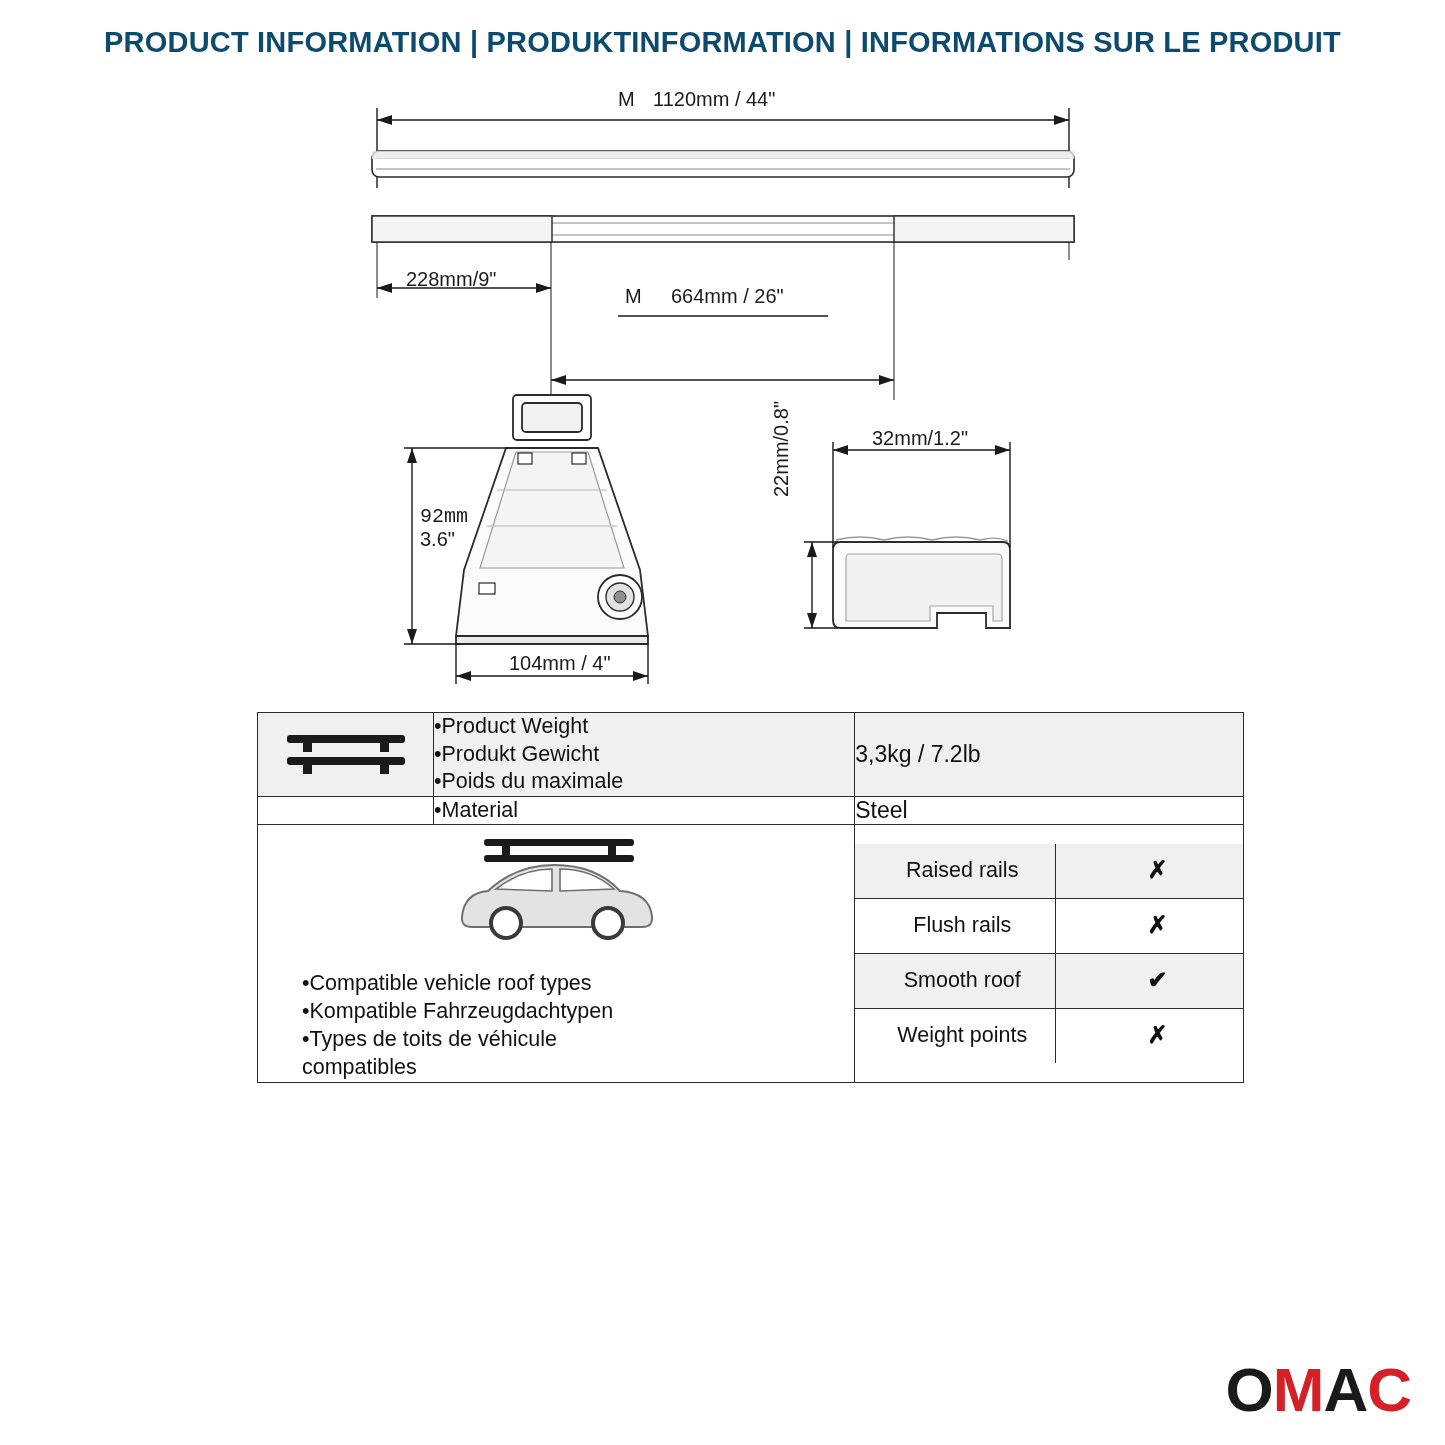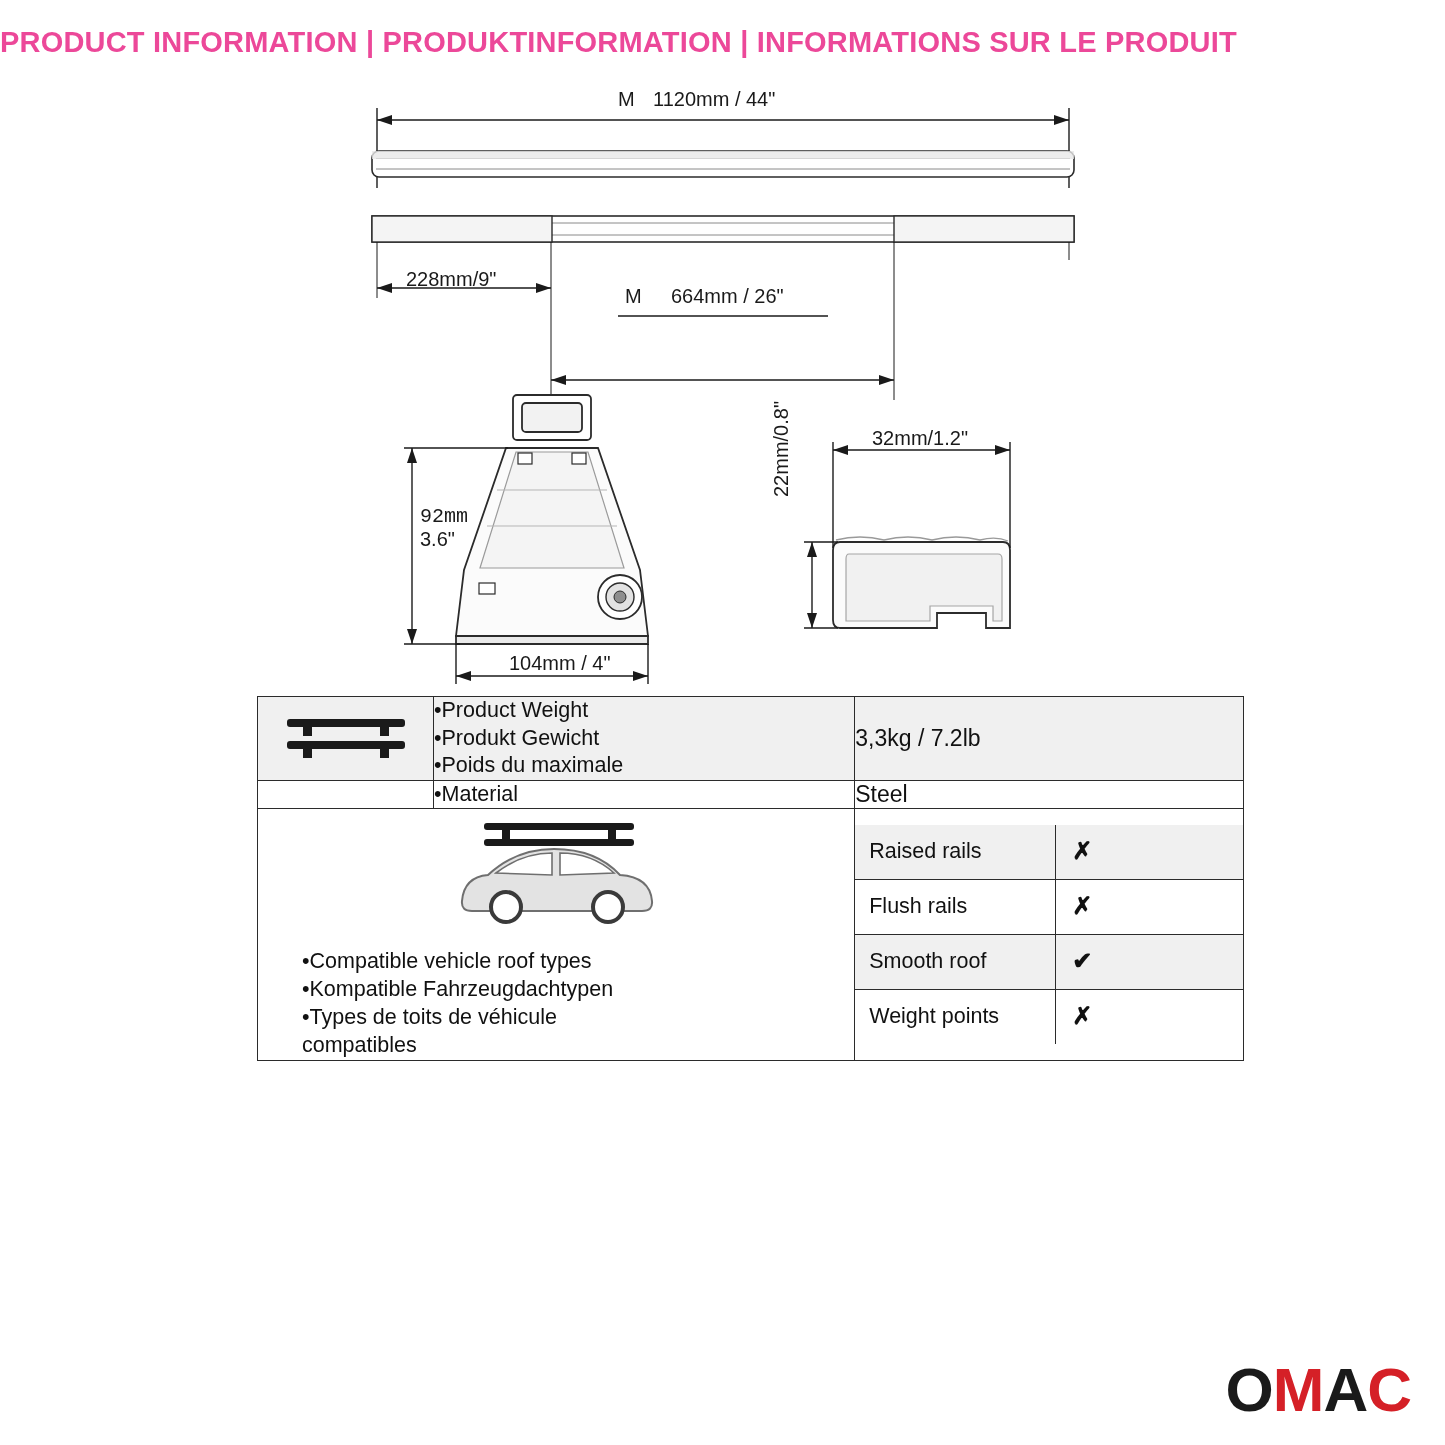"PRODUCT INFORMATION | PRODUKTINFORMATION" .header-title { color: #ec4899 -> #0c4a6e; width: 1194px -> 1445px }
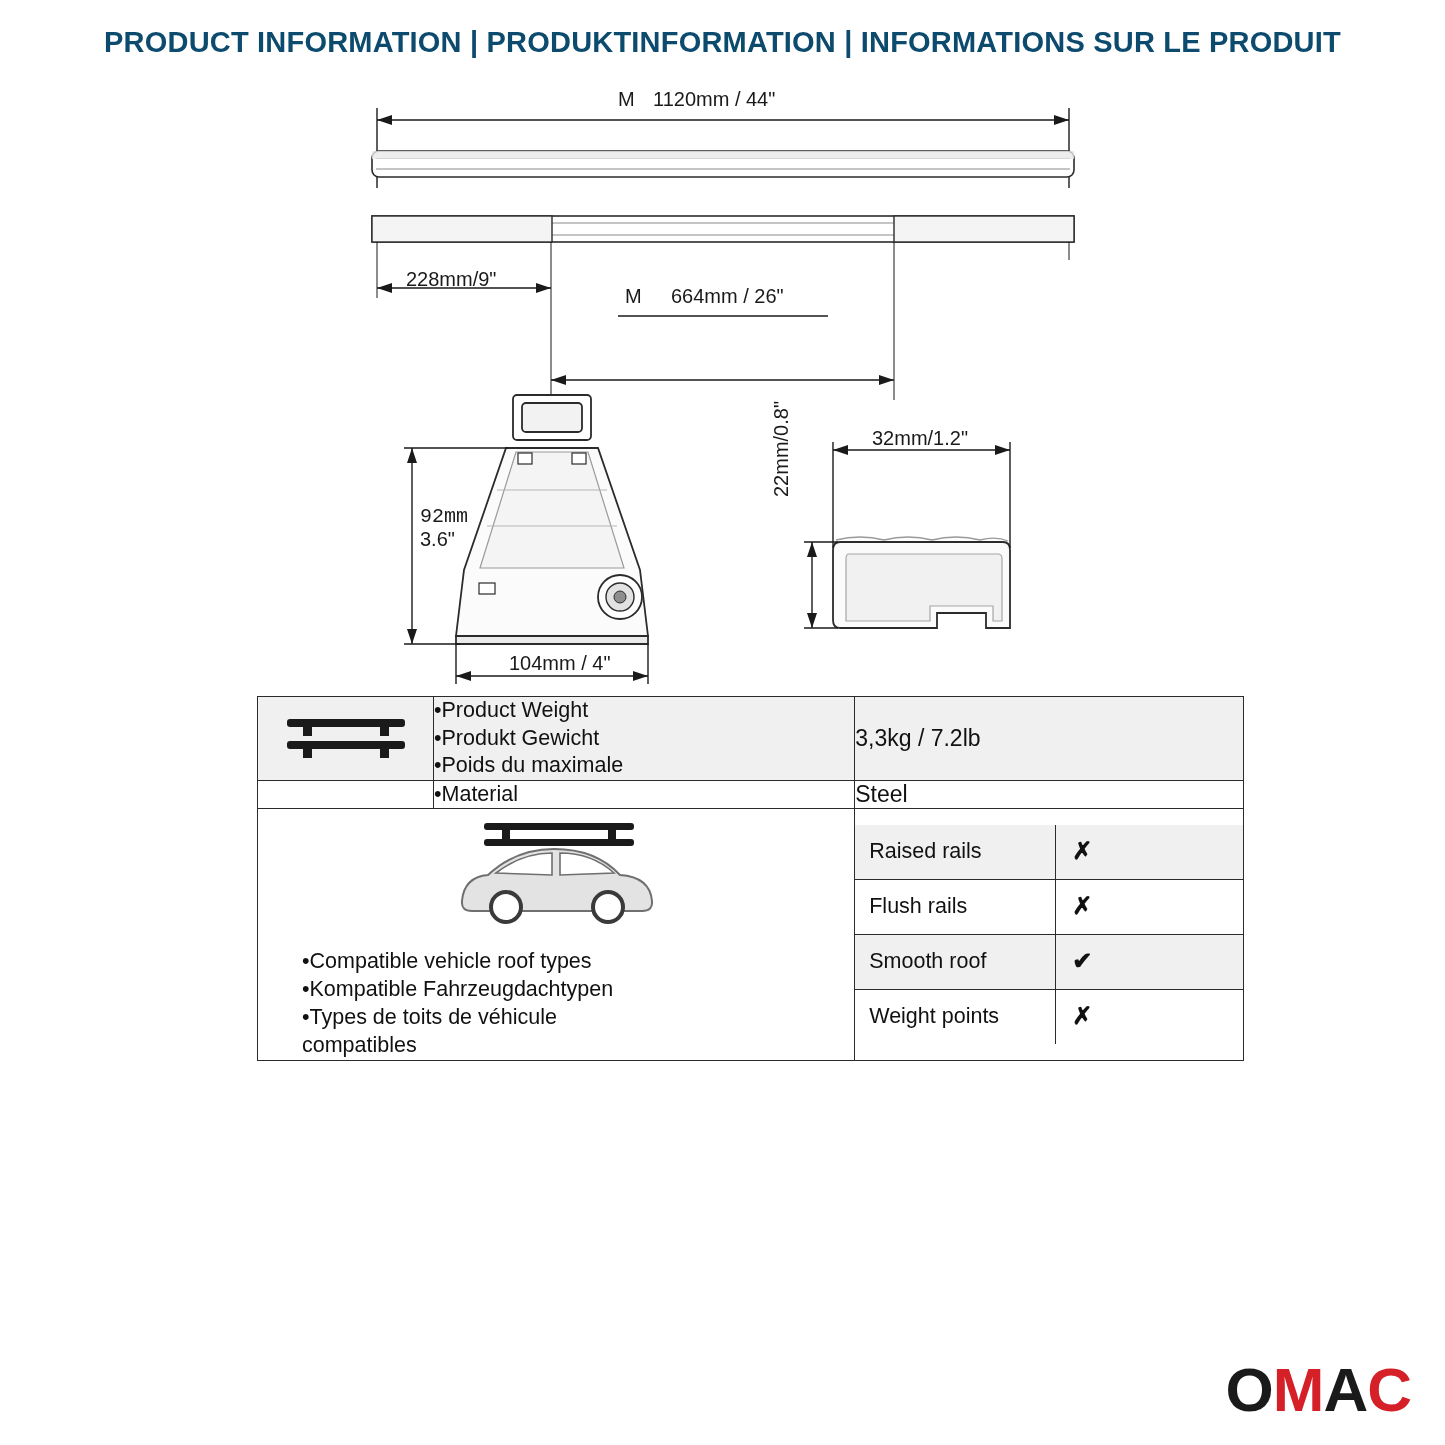"•Product Weight" .spec-table { top: 696px -> 712px }
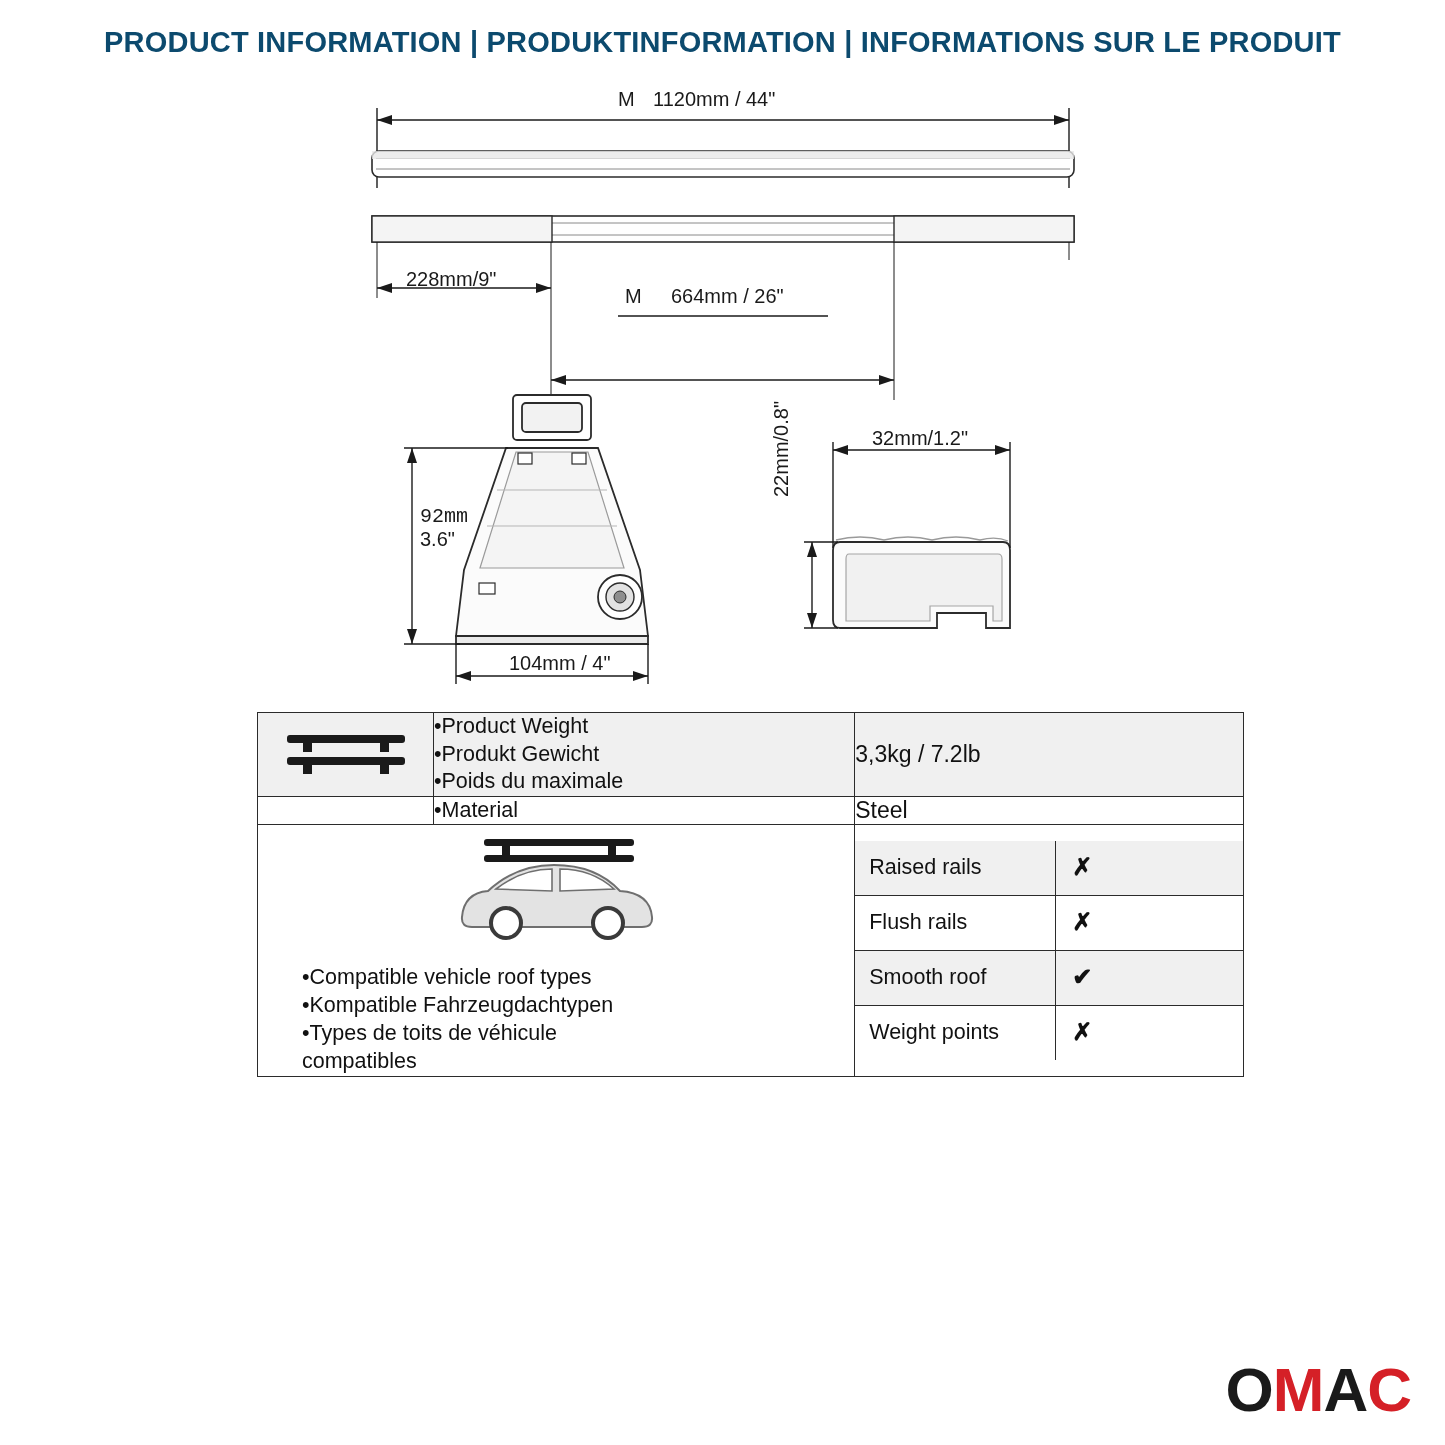"Raised rails" .sub-table td { text-align: none -> center }
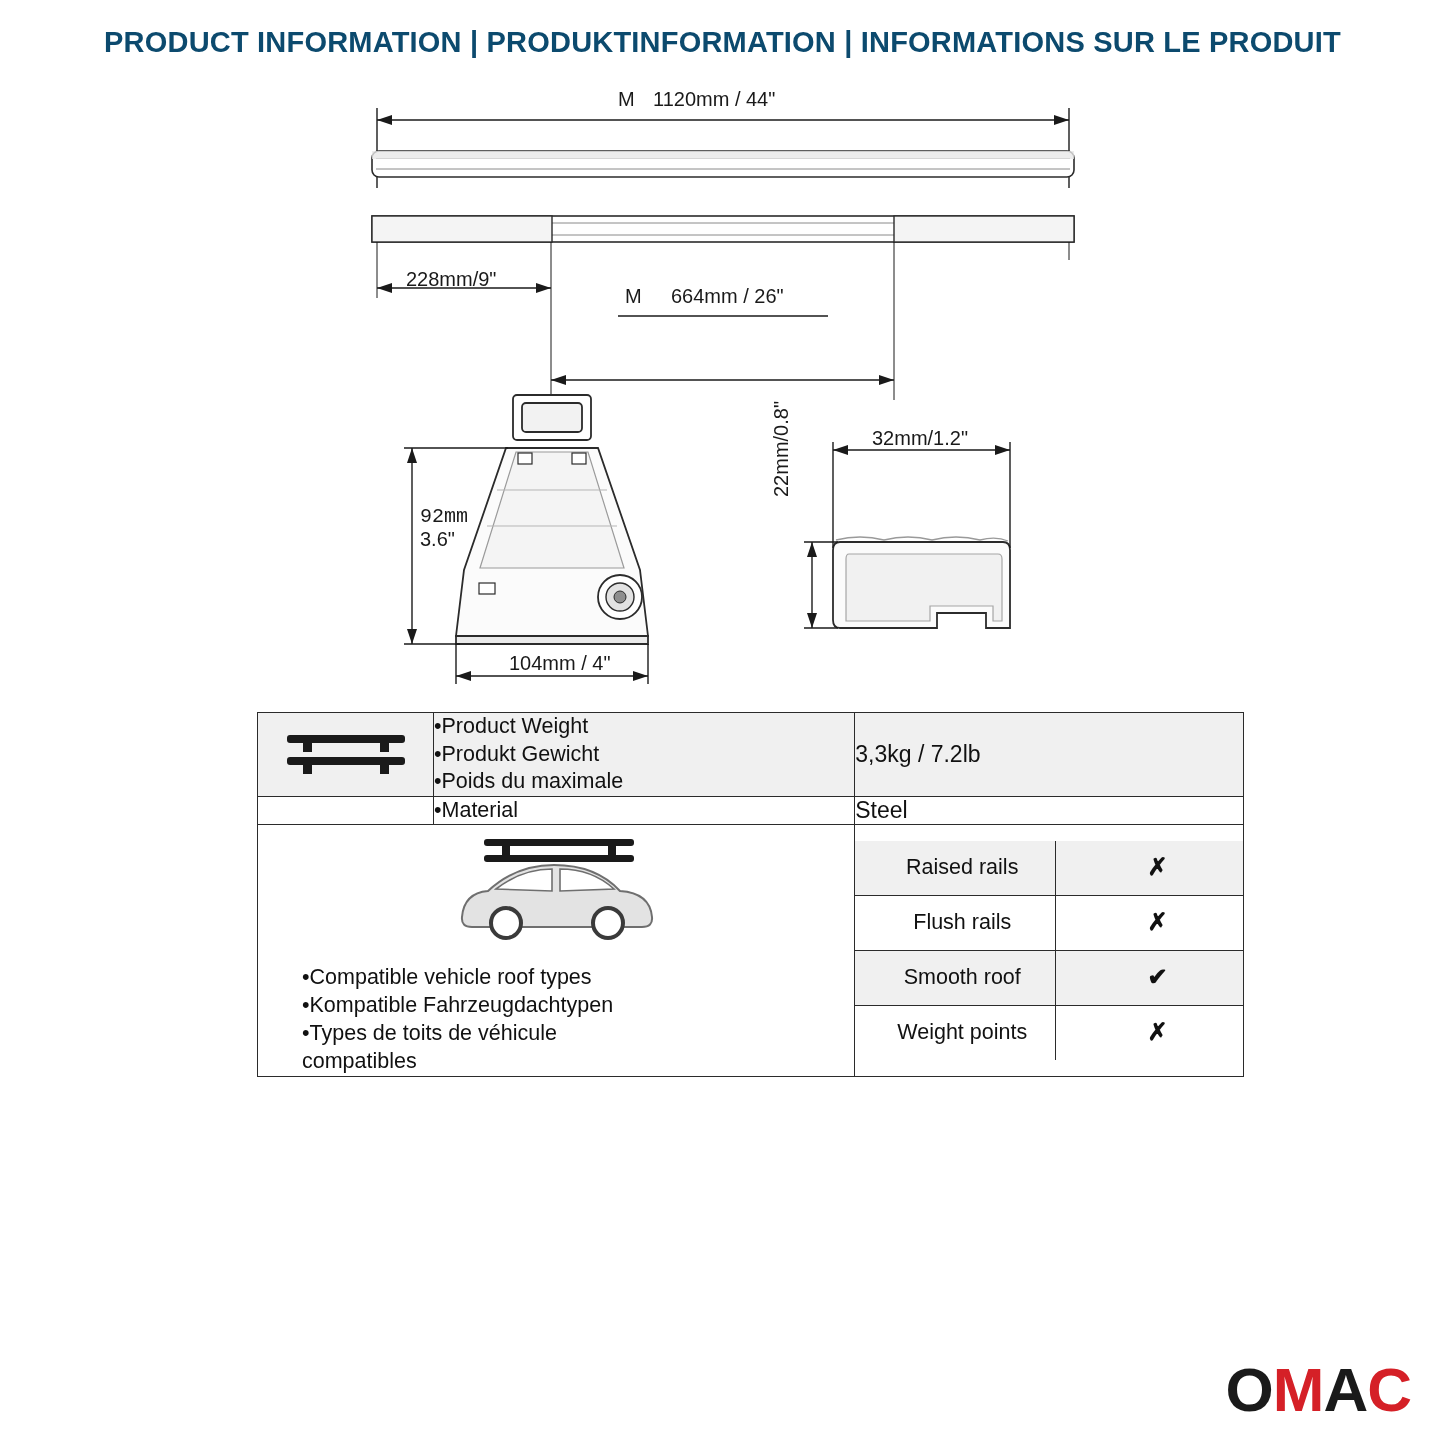"•Compatible vehicle roof types" .roof-text { margin-top: 2px -> 8px }
